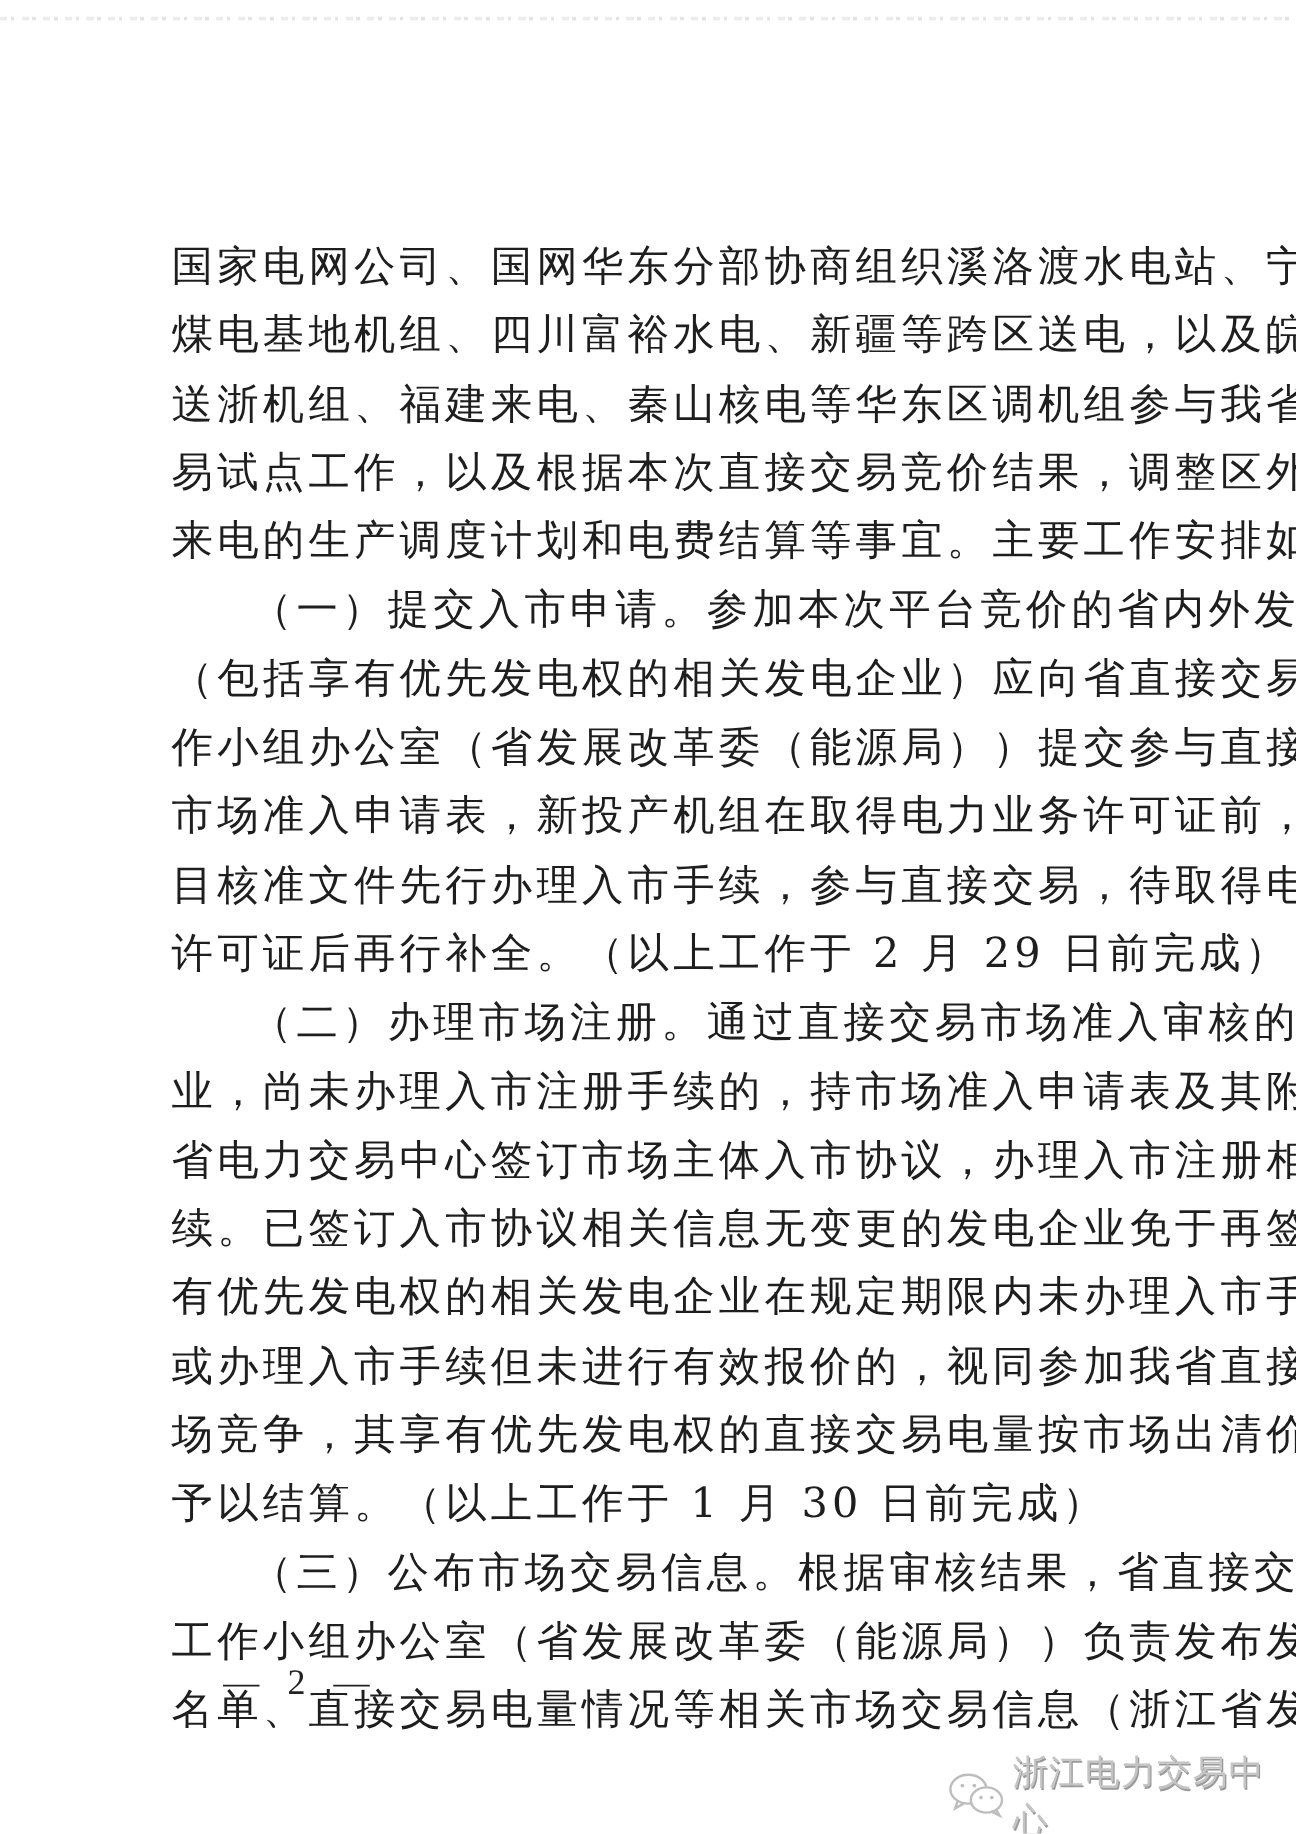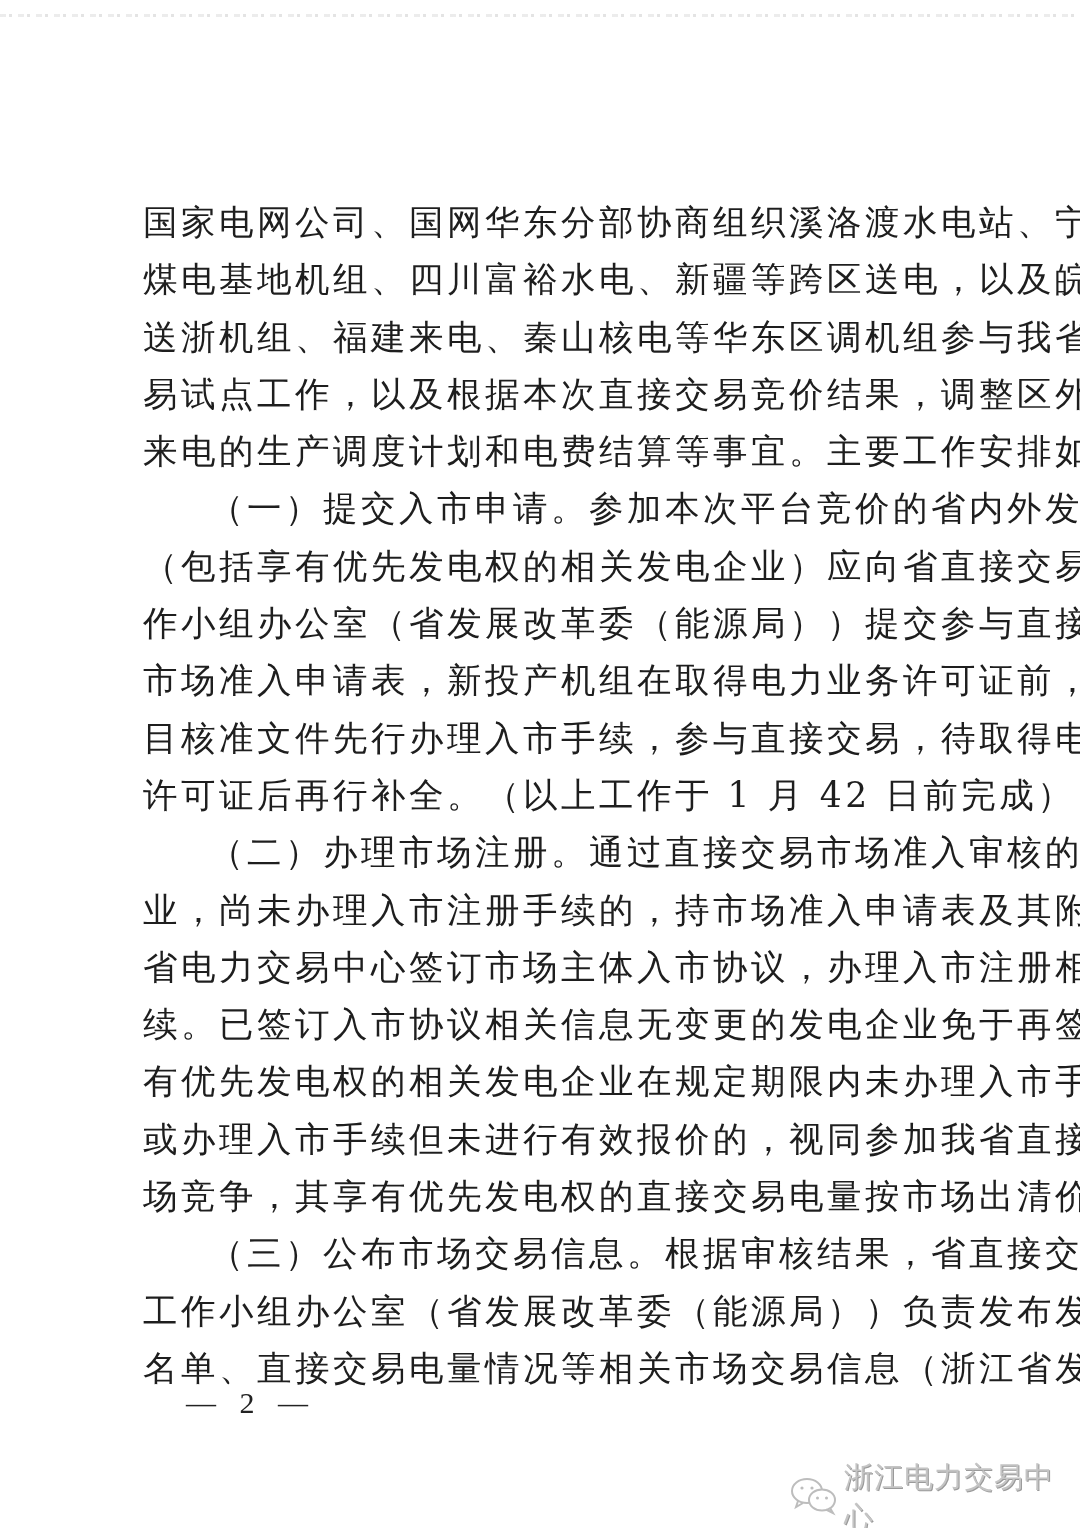"许可证后再行补全。（以上工作于 1 月 42 日前完成）" div.line { text: 1 月 42 -> 2 月 29 }
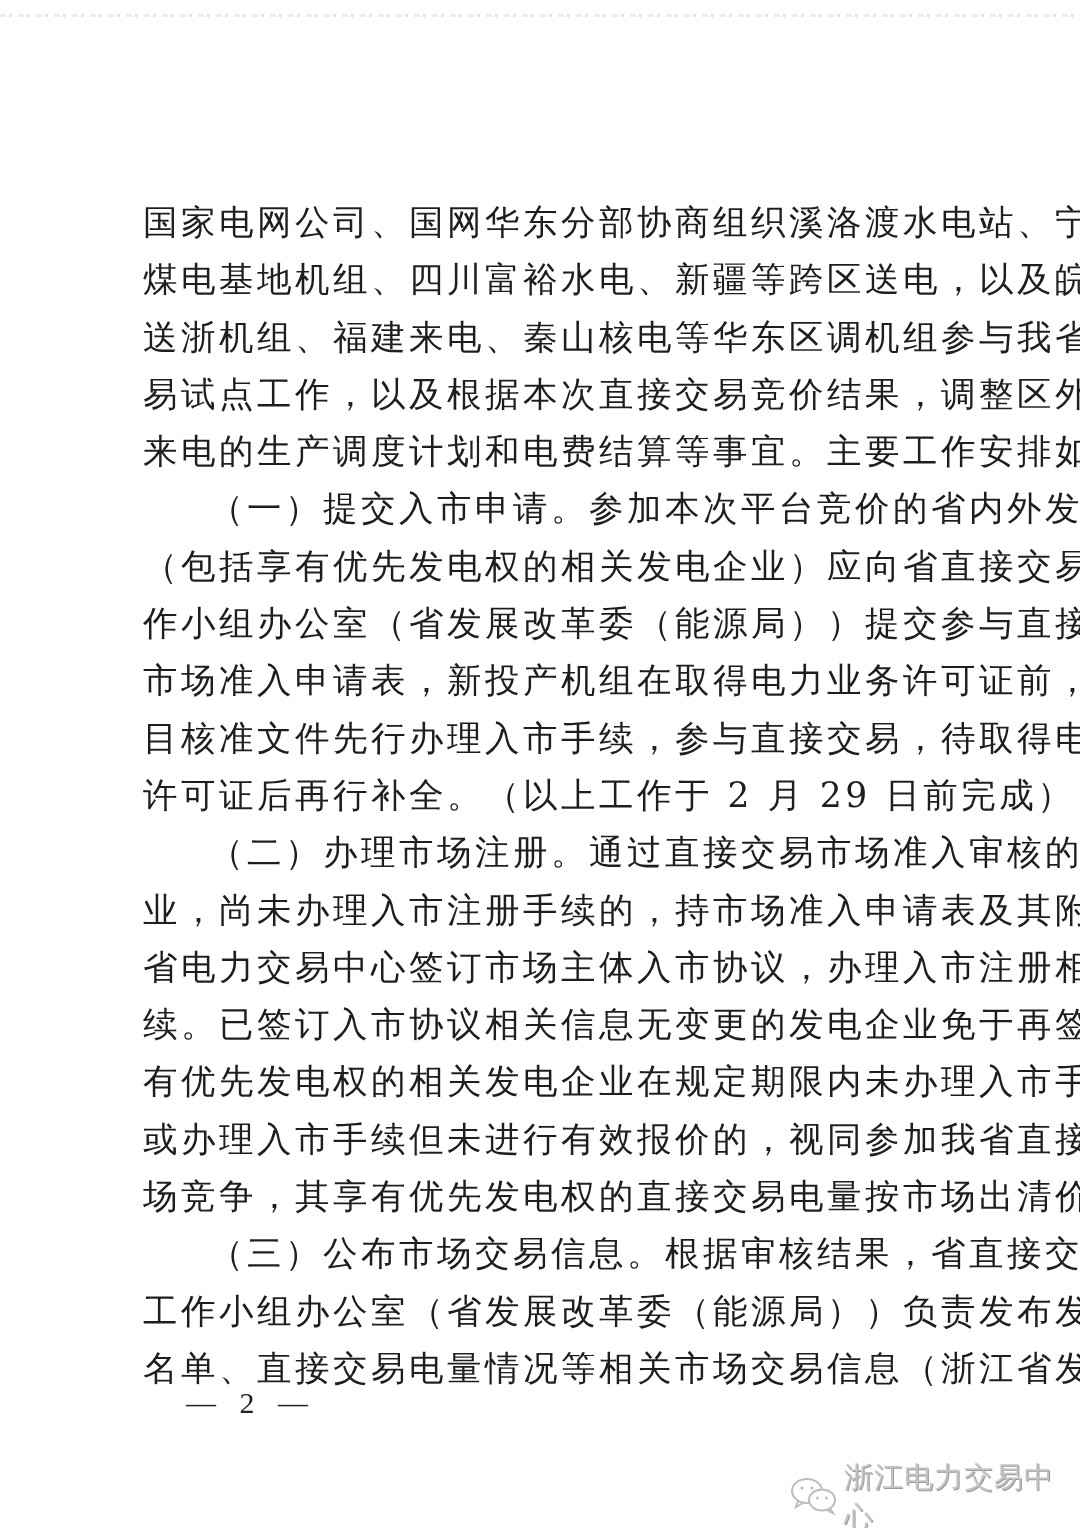"予以结算。（以上工作于 1 月 30 日前完成）" div.line { html: none -> <div>予以结算。（以上工作于 1 月 30 日前完成）</div> }
